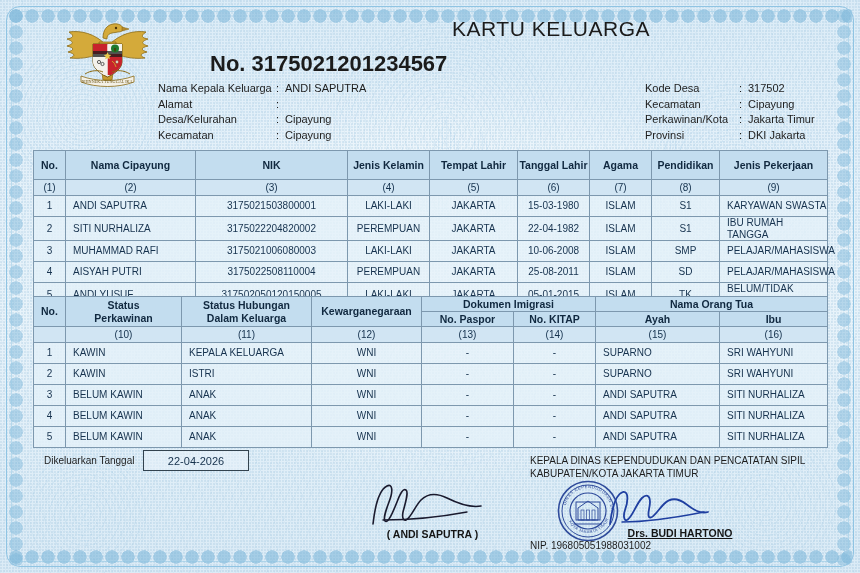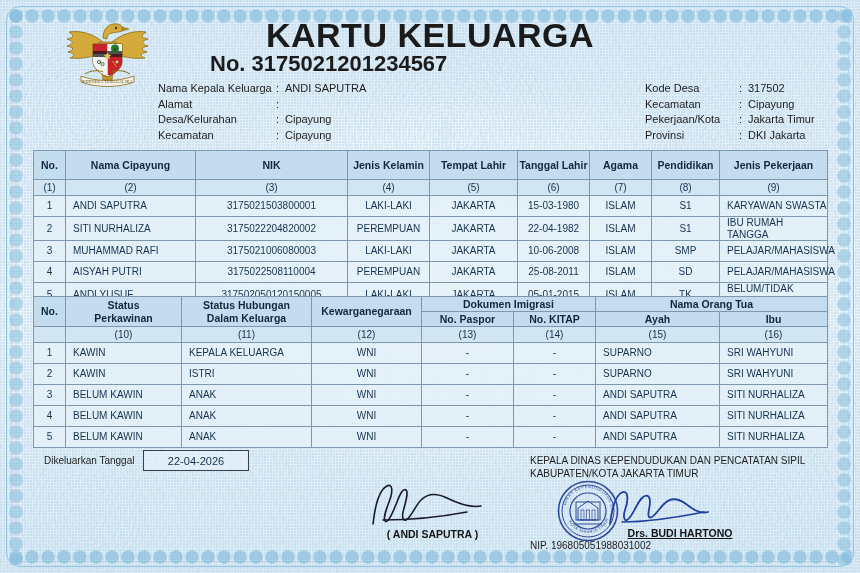"KARTU KELUARGA" .title { font-size: 34px -> 21px; font-weight: bold -> normal; text-align: center -> right }
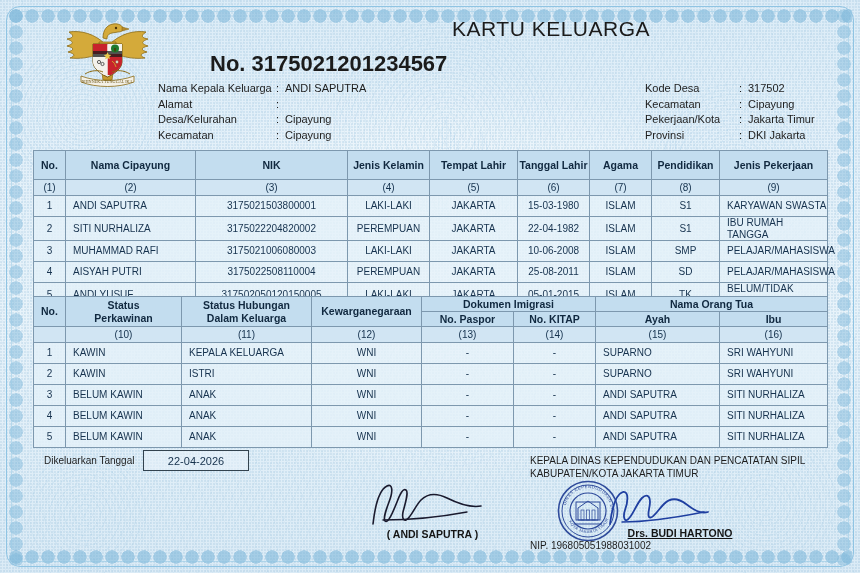"Pekerjaan/Kota" span.lb { text: Pekerjaan/Kota -> Perkawinan/Kota }
